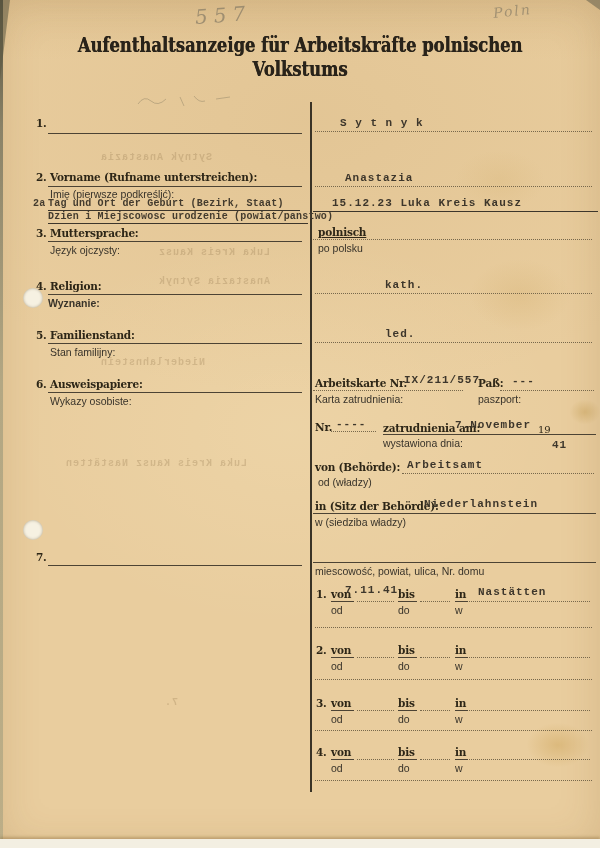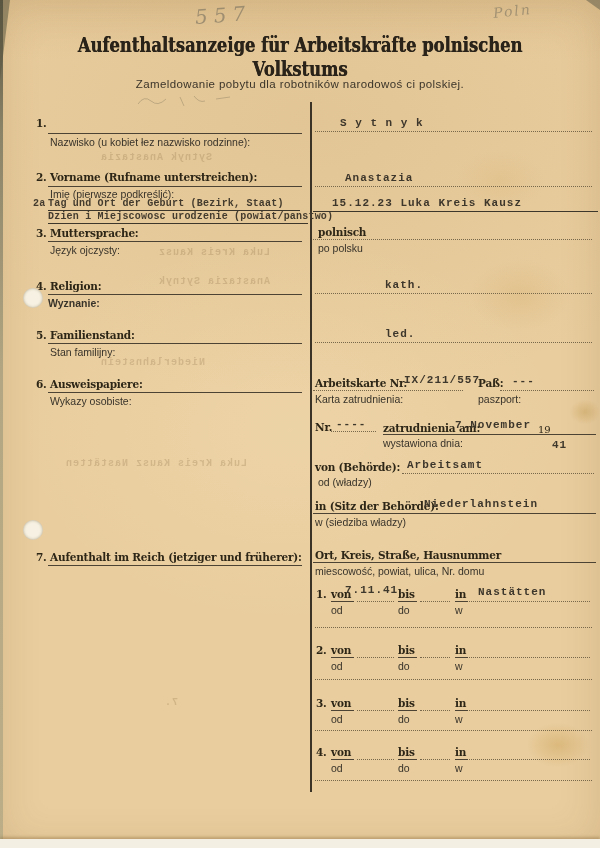"Zameldowanie pobytu dla robotników" div.subtitle { html: <div>Zameldowanie pobytu dla robotników narodowoś ci polskiej.</div> -> none }
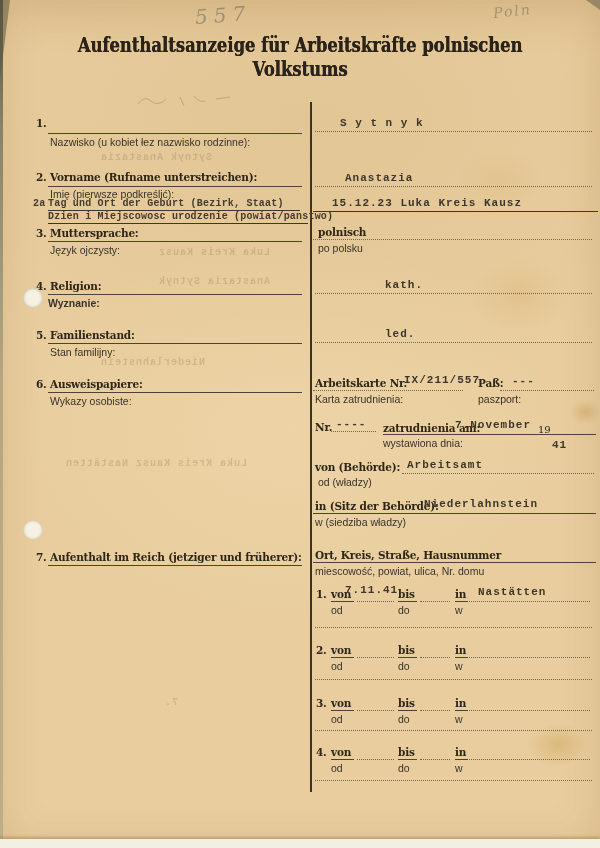"Nazwisko (u kobiet łez nazwisko" span.abs { html: <span>Nazwisko (u kobiet łez nazwisko rodzinne):</span> -> none }
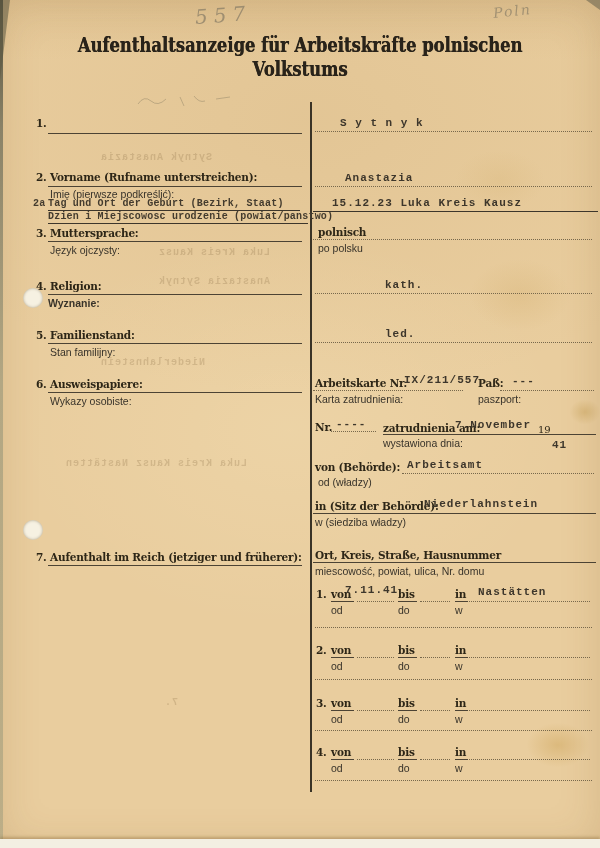"polnisch" span.abs { text-decoration: none -> underline }
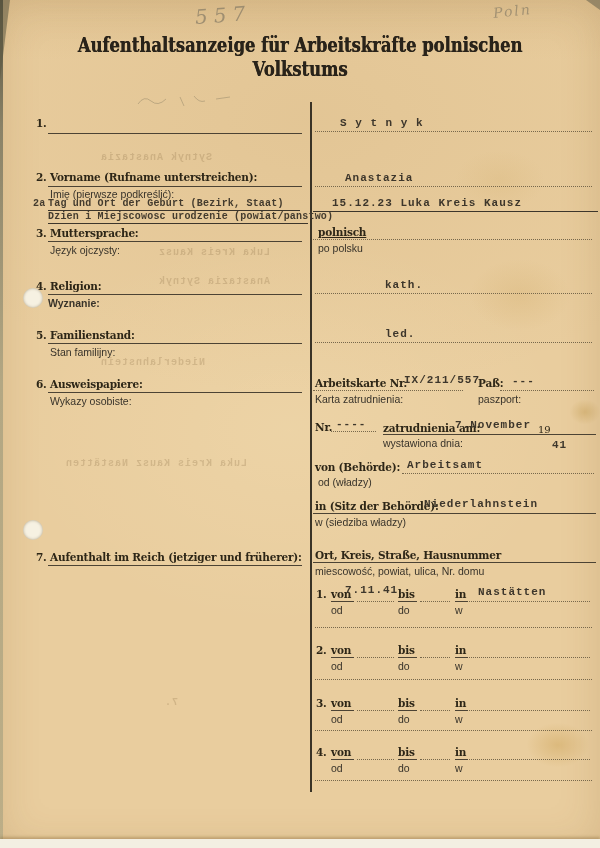"Aufenthalt im Reich (jetziger und" span.abs { html: <span>Aufenthalt im Reich (jetziger und früherer):</span> -> none }
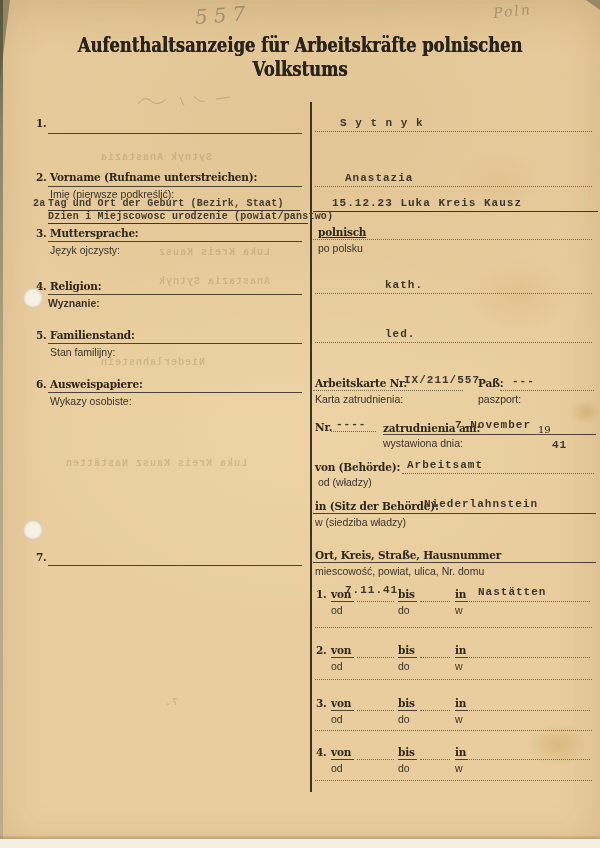"Ort, Kreis, Straße, Hausnummer" span.abs { html: <span>Ort, Kreis, Straße, Hausnummer</span> -> none }
